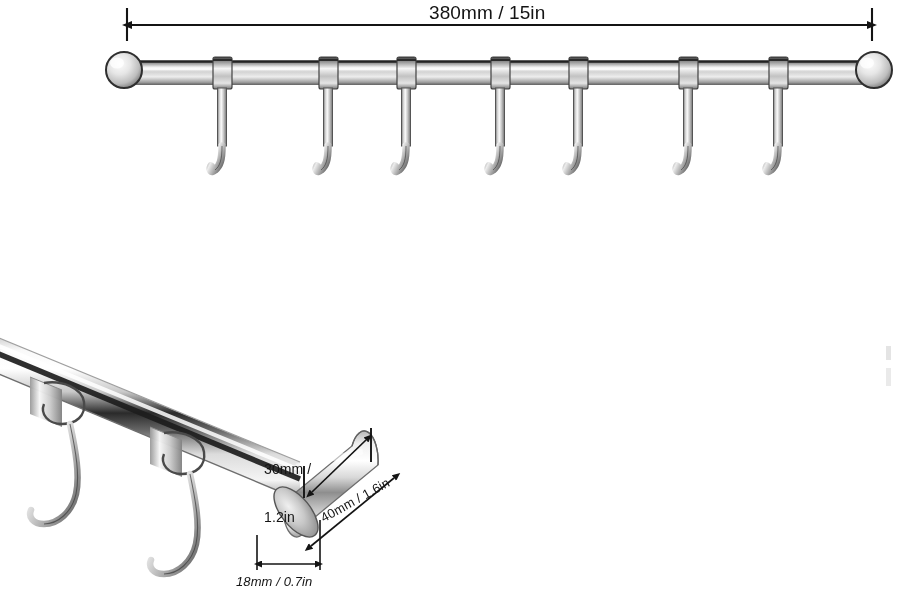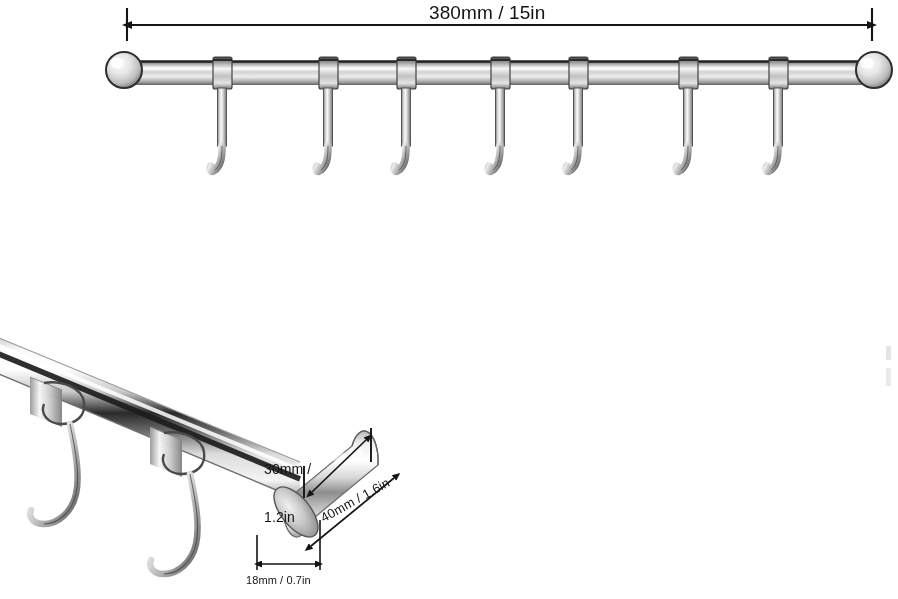"18mm / 0.7in" #label-rod-dia { font-size: 11px -> 13px; font-style: none -> italic; left: 246px -> 236px }
